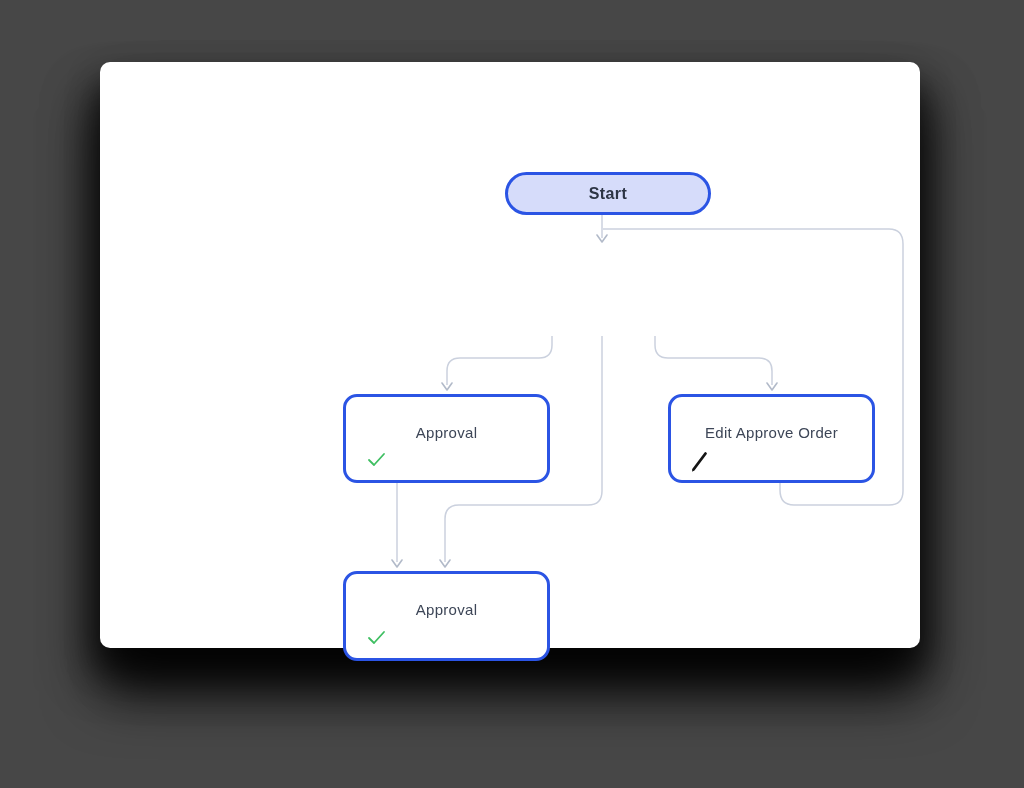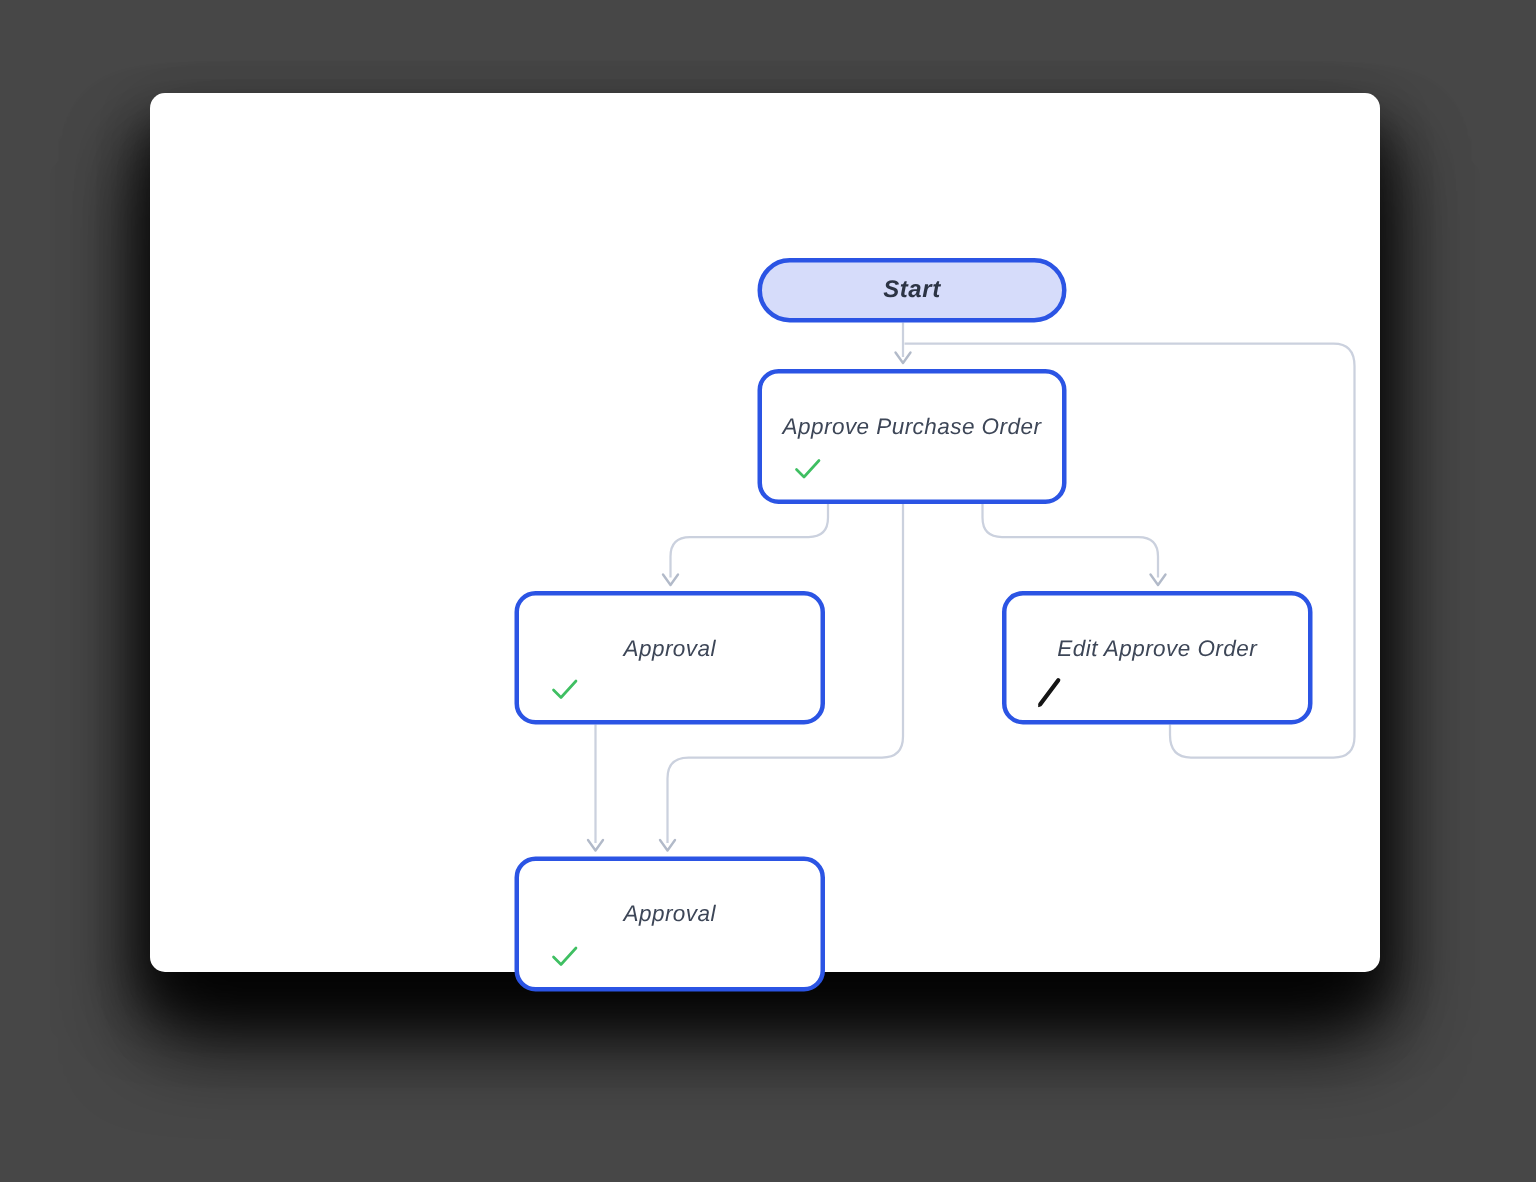"Start" .stage { font-style: italic -> none }
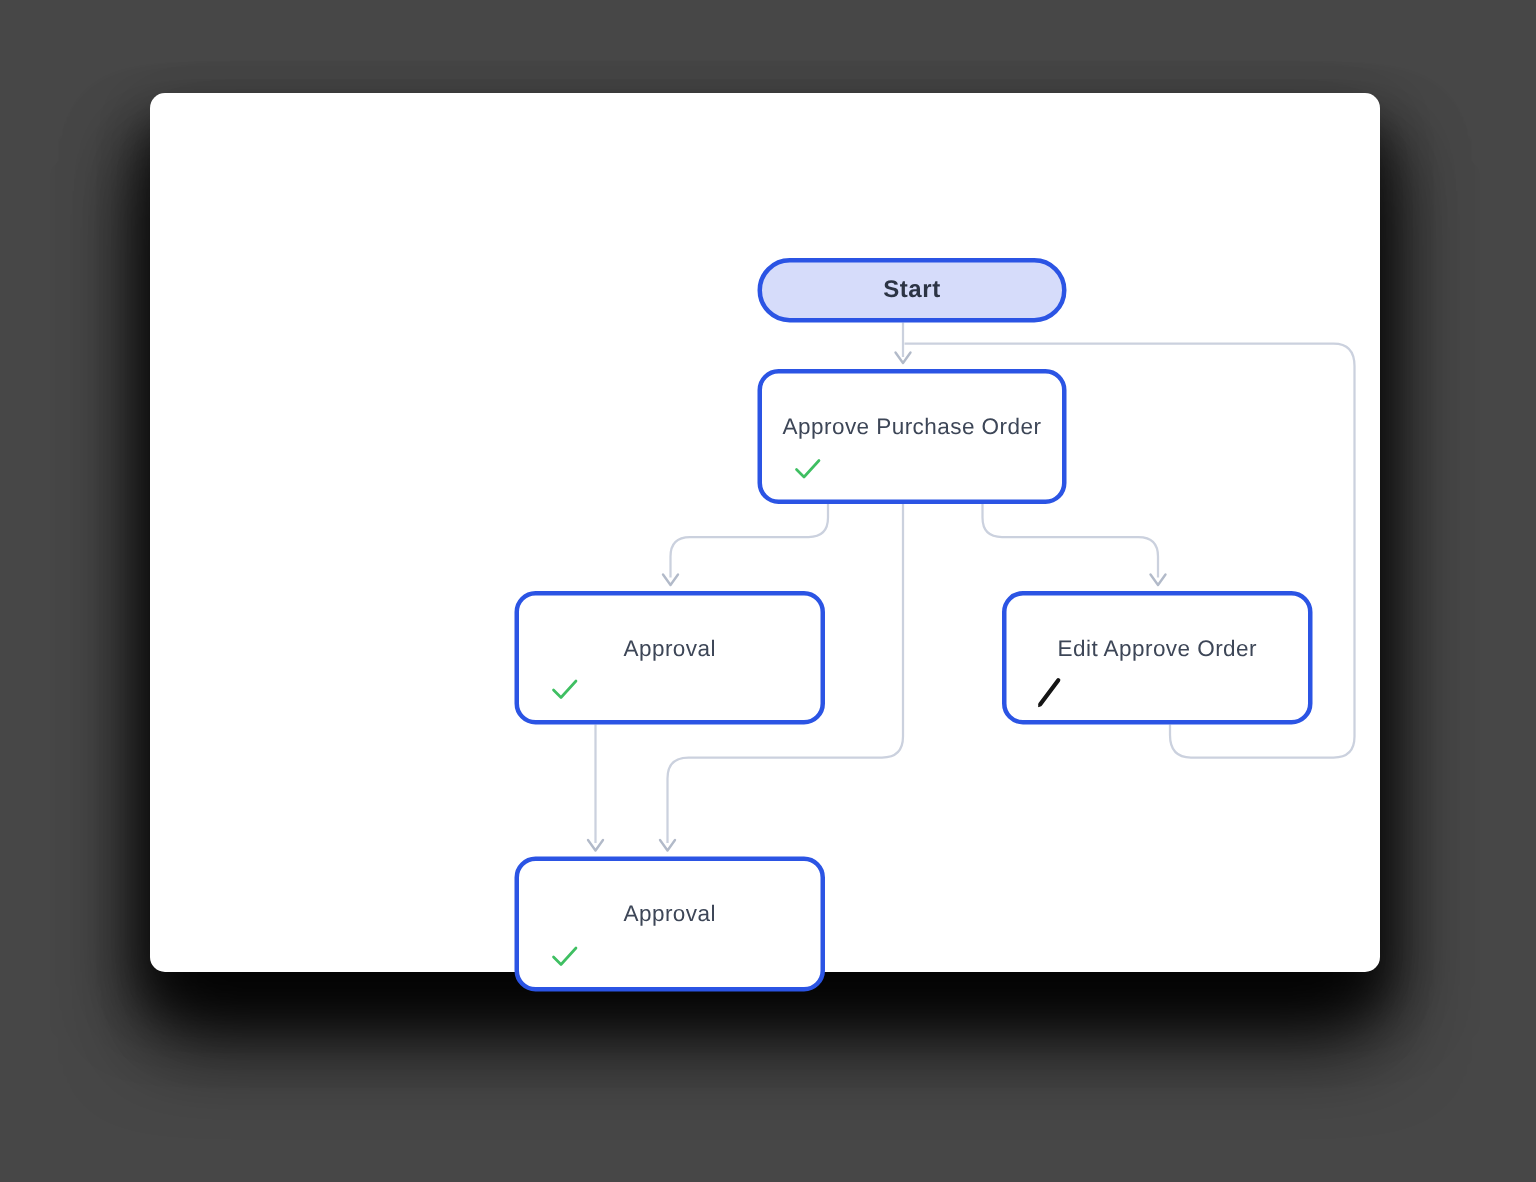"Approve Purchase Order" div.node { html: <div> <div>Approve Purchase Order</div> <span> <svg> <path></path> </svg> </span> </div> -> none }
